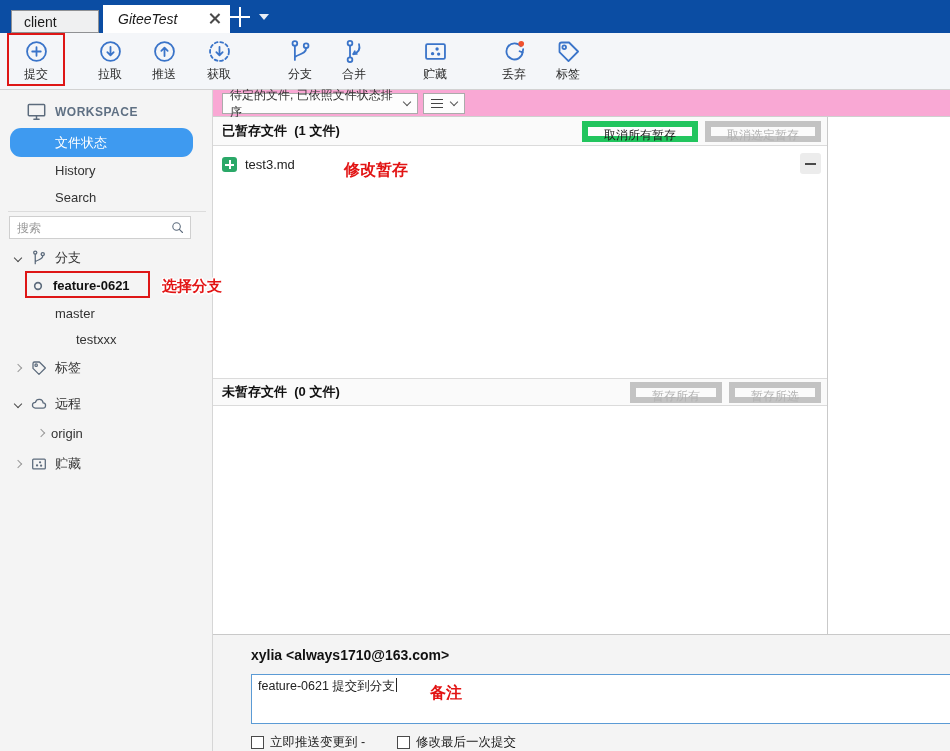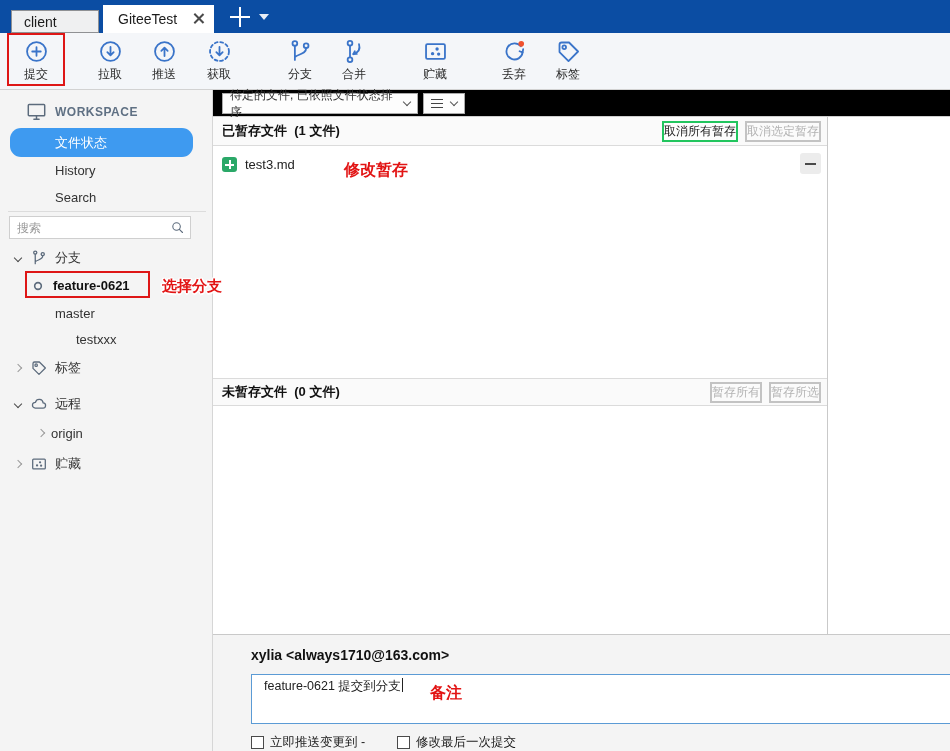"GiteeTest" .tab-active { font-style: none -> italic; width: 111px -> 127px }
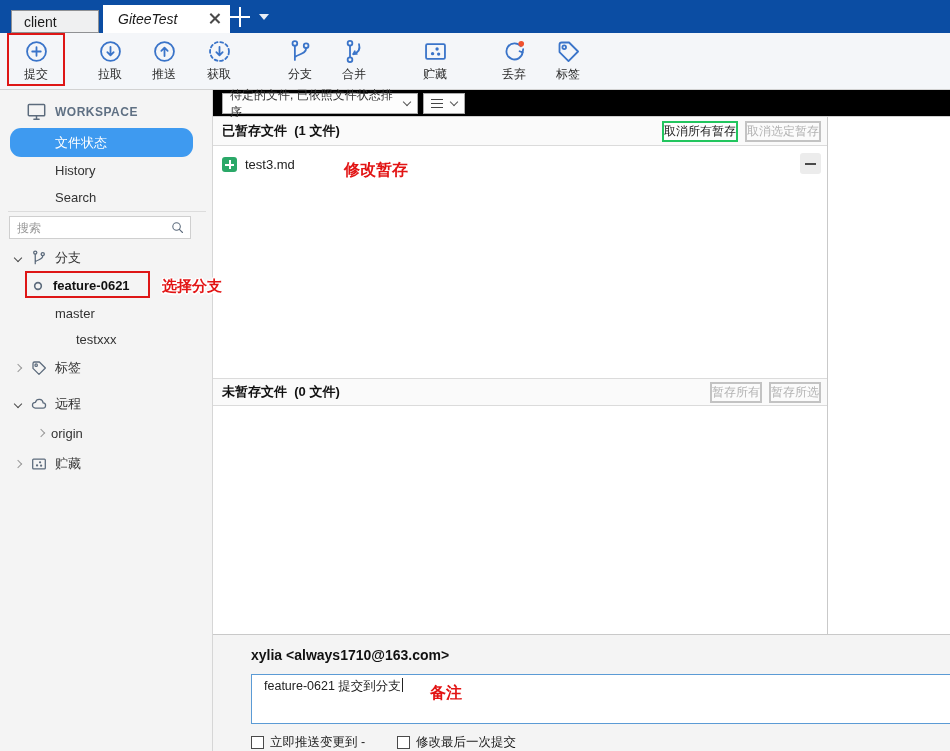"待定的文件, 已依照文件状态排序" .filterbar { background: #000000 -> #f9a8d4 }
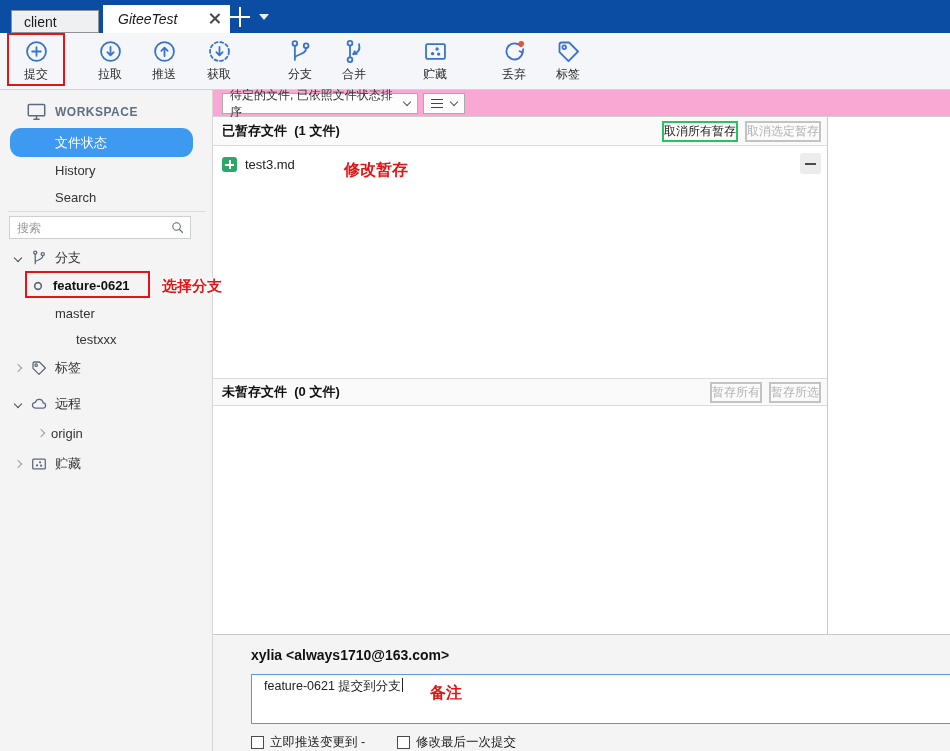"取消所有暂存" .hbtn { border: 2px solid #22c55e -> 6px solid #22c55e; padding: 0 0 -> 0 16px }
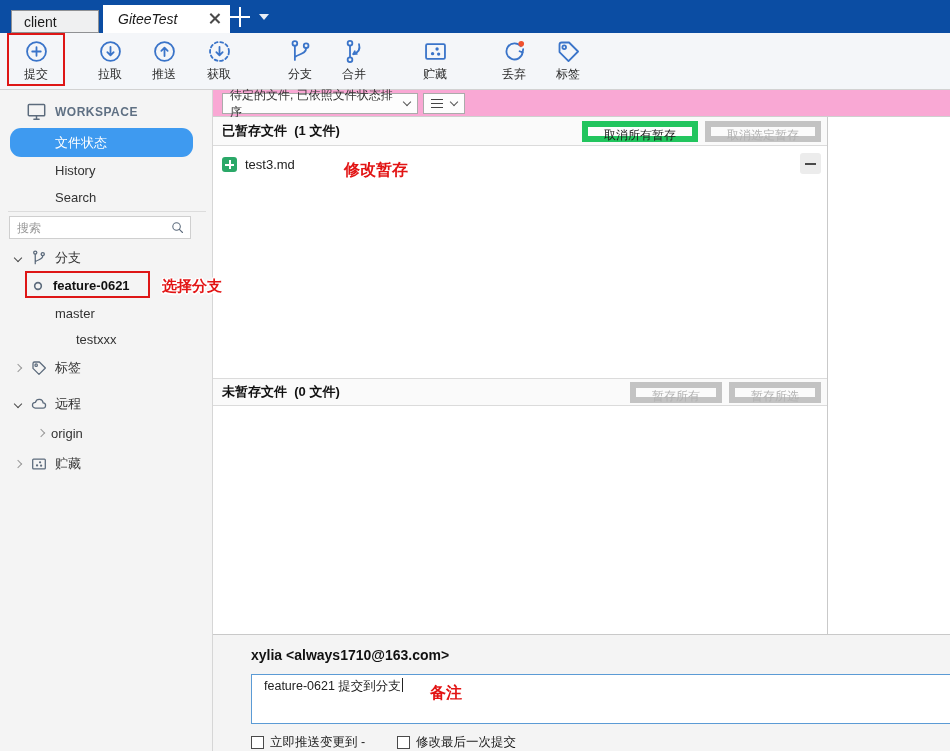"feature-0621 提交到分支" .msgbox { padding: 3px 12px -> 3px 6px }
